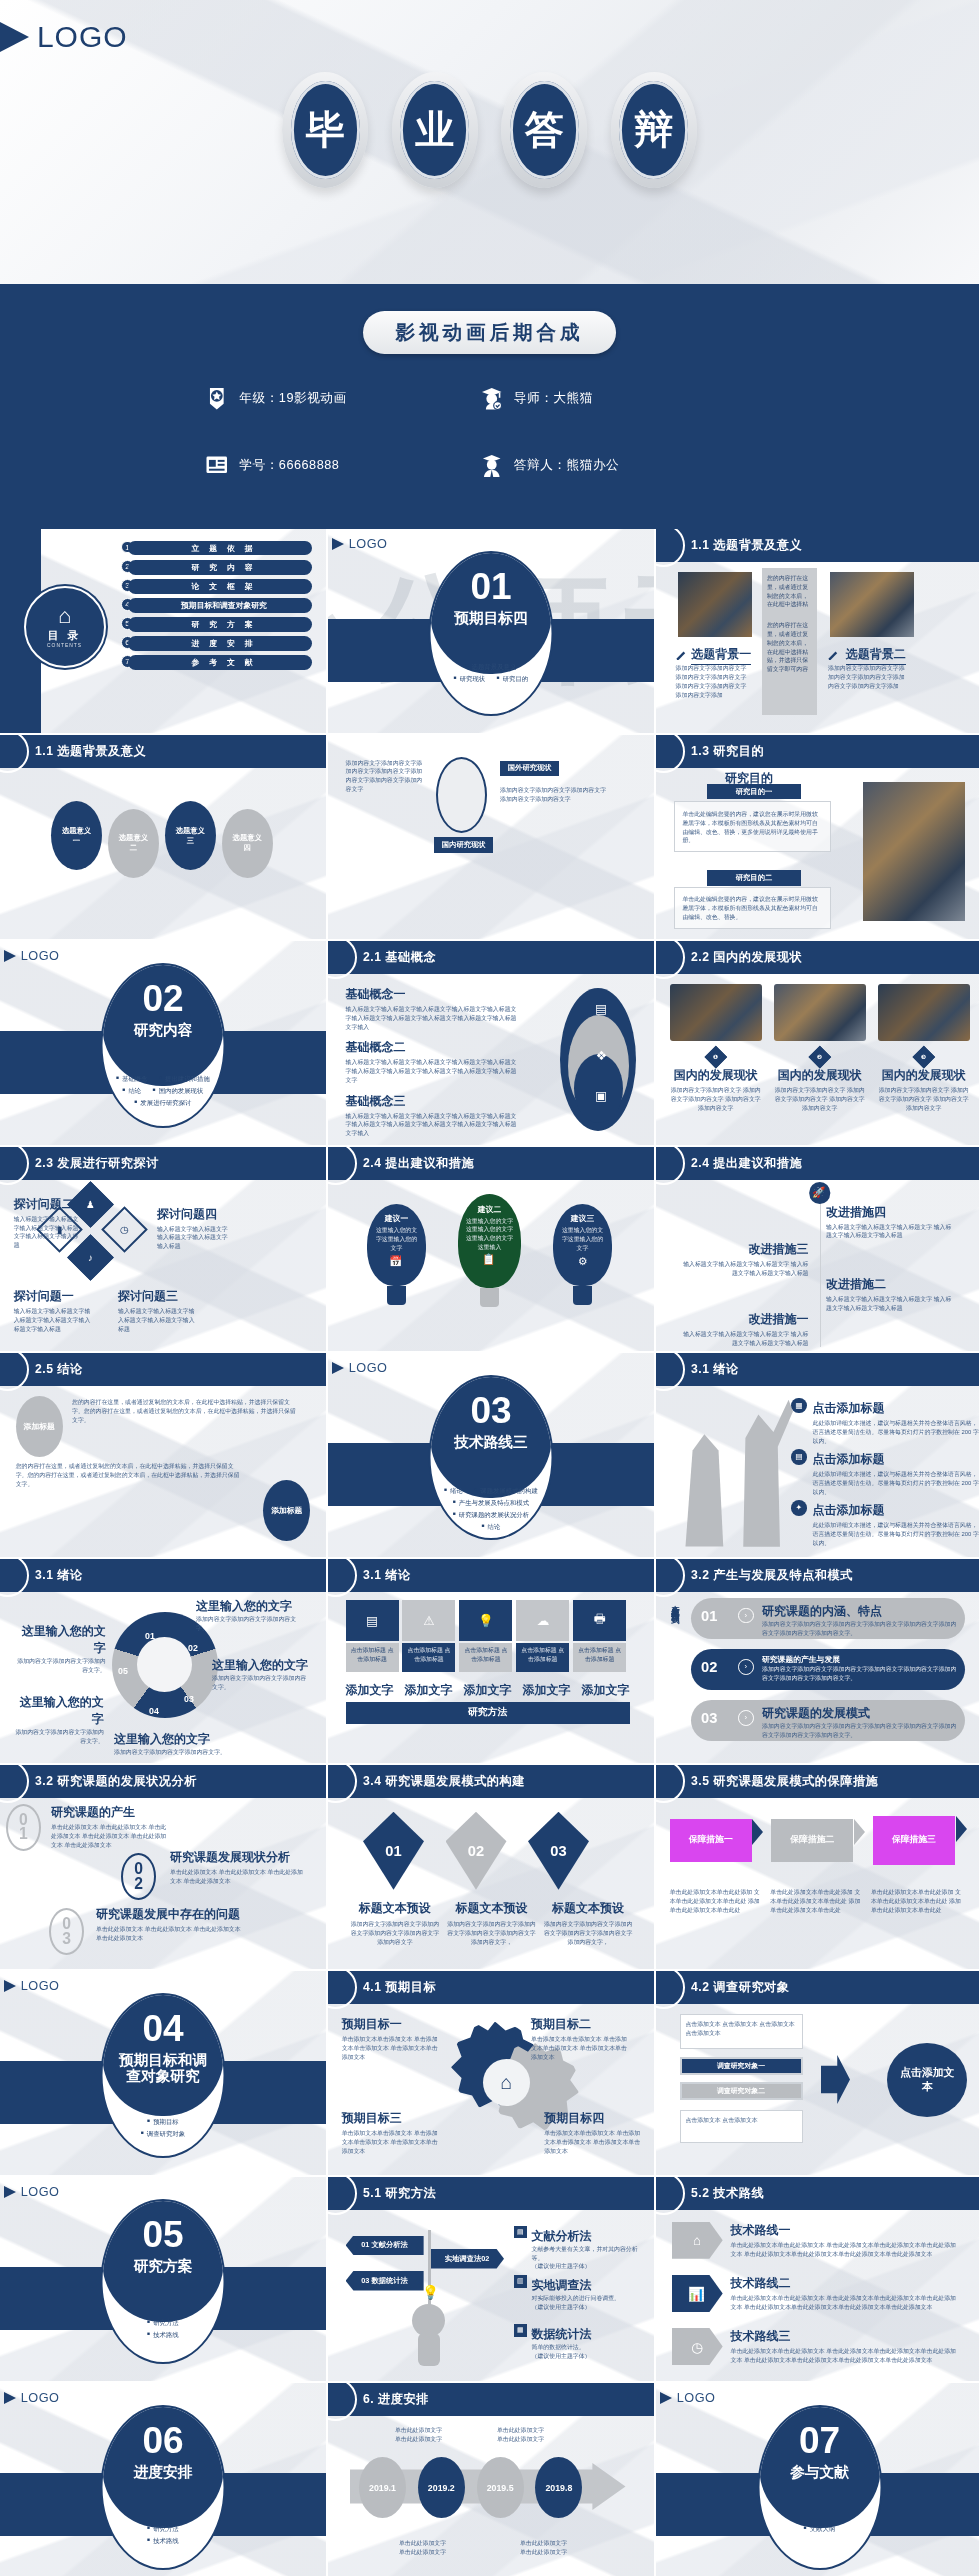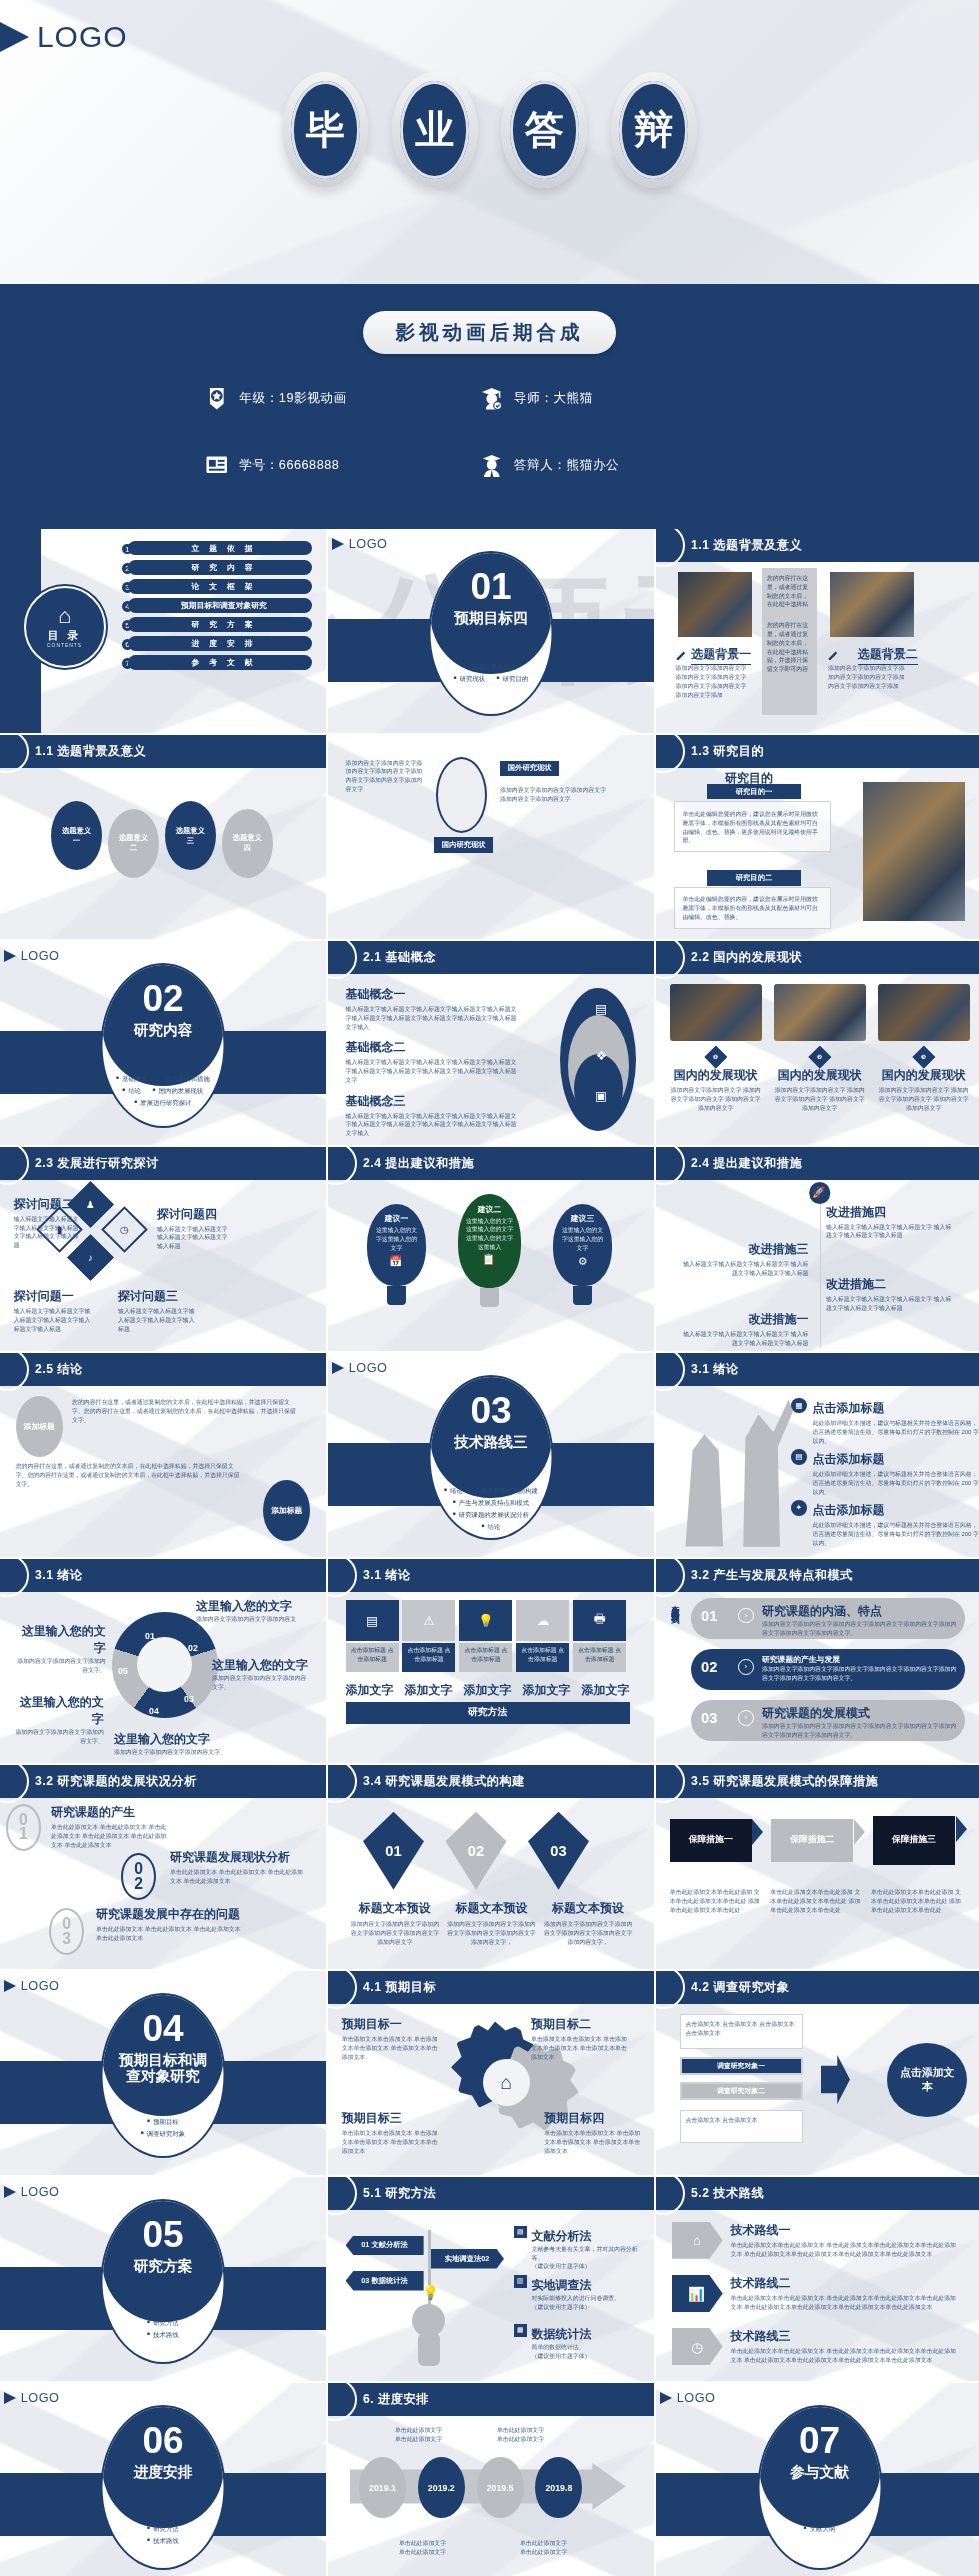"立 题 依 据" .toc-item { align-items: flex-end -> flex-start }
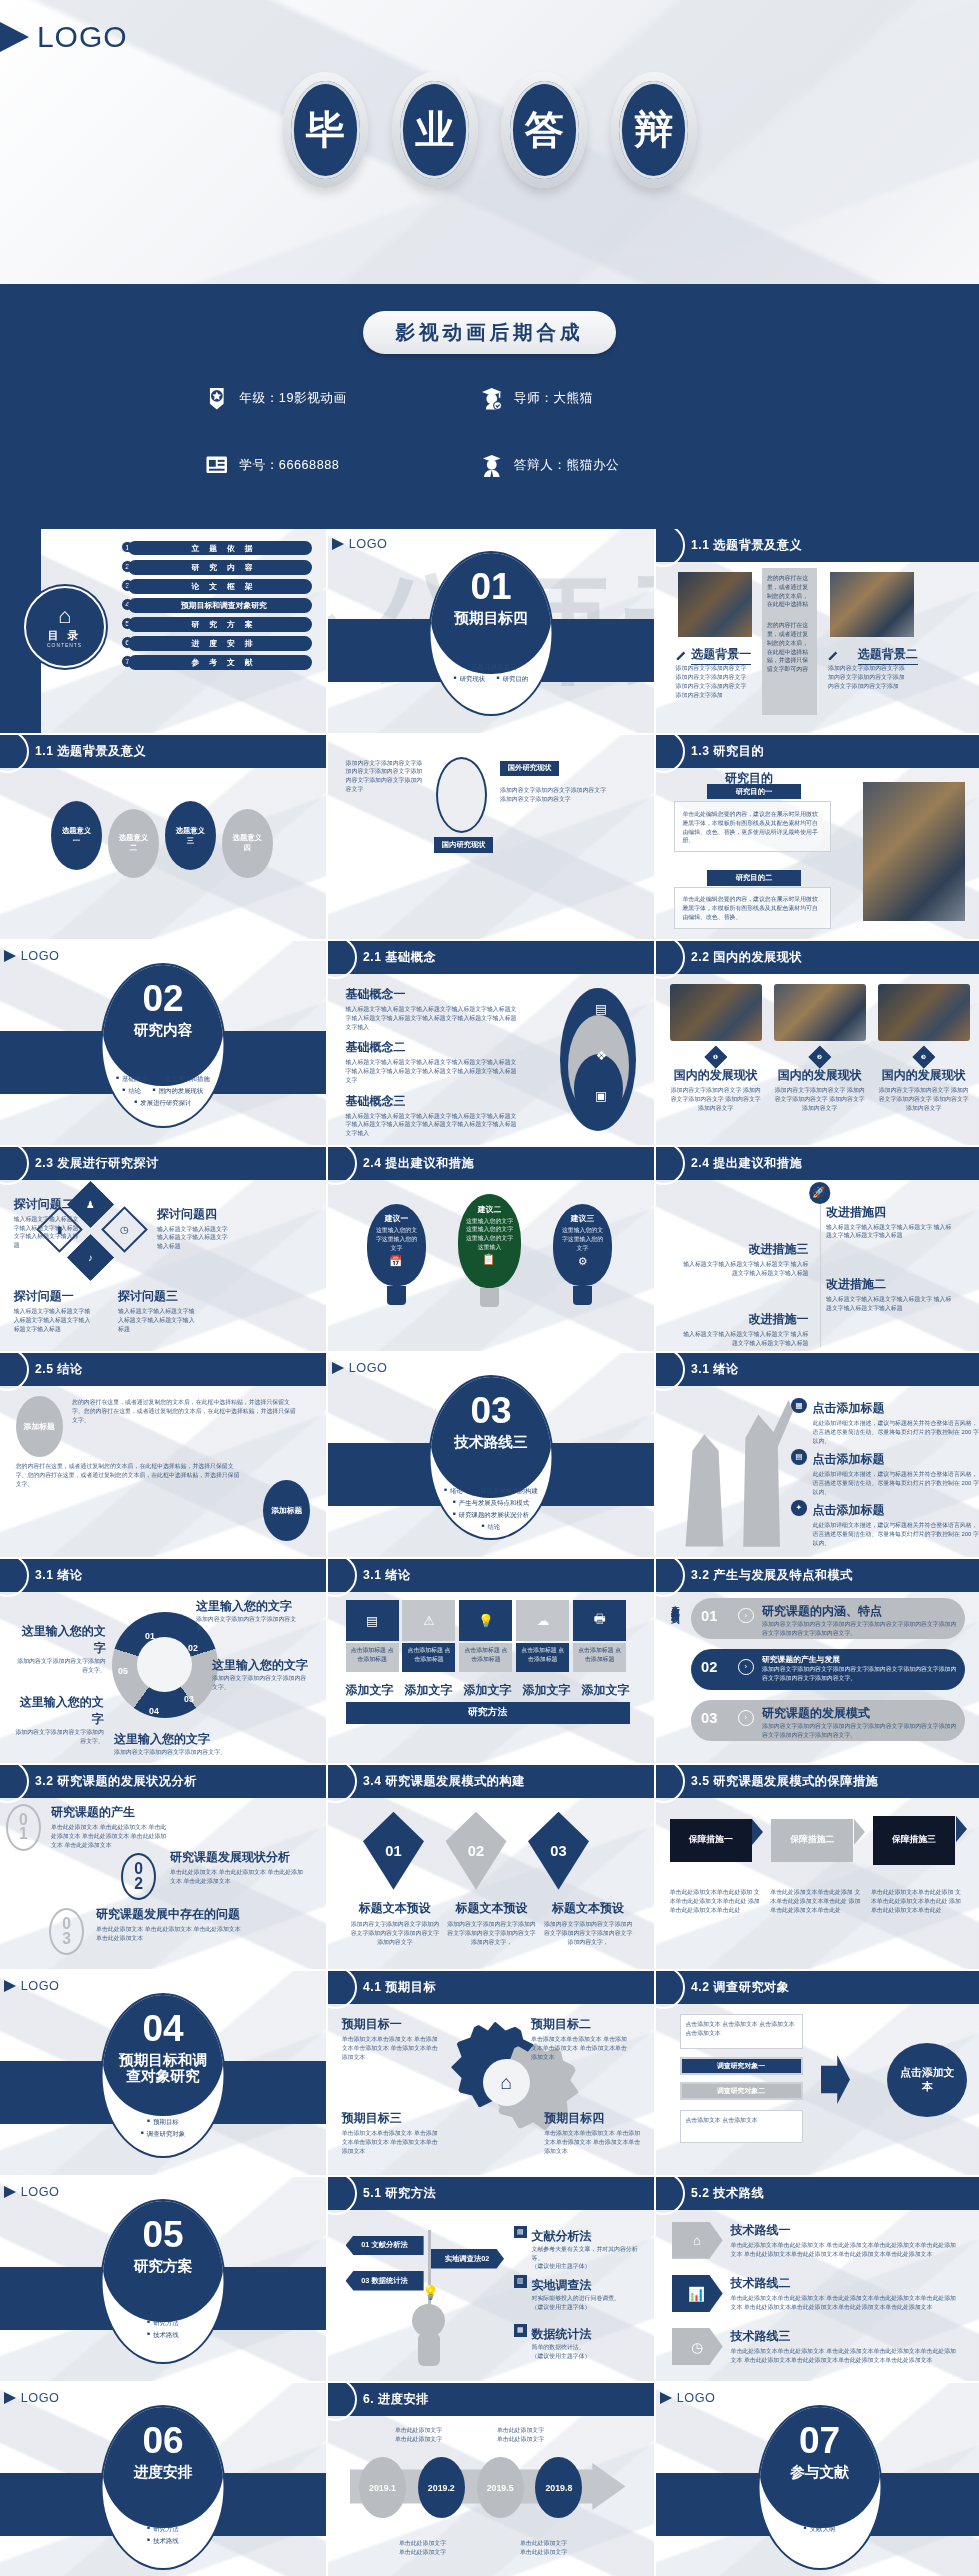"选题背景二" div { gap: 19px -> 7px }
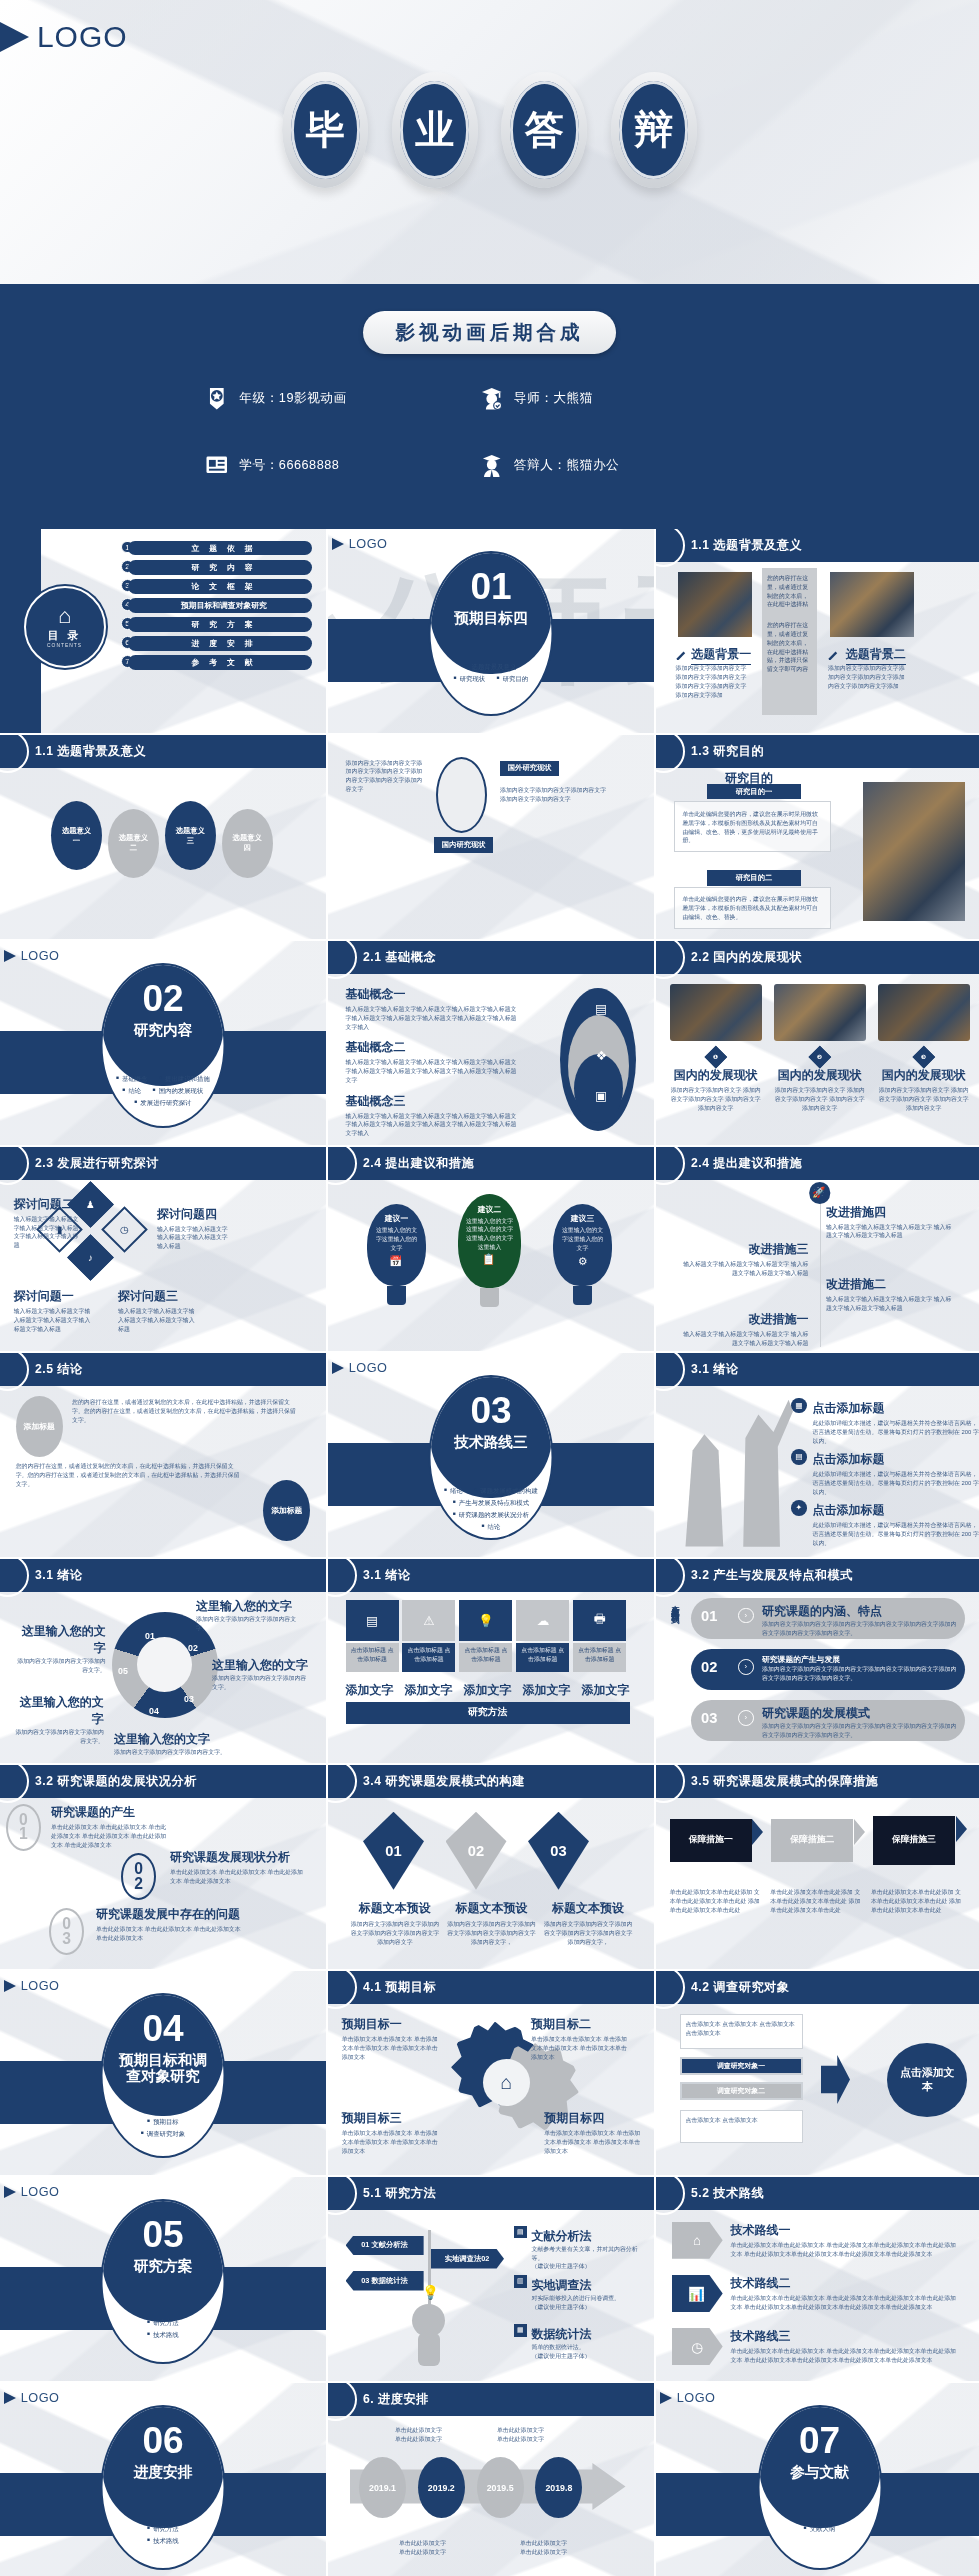"保障措施一" .arrowchev { background: #0f172a -> #d946ef }
